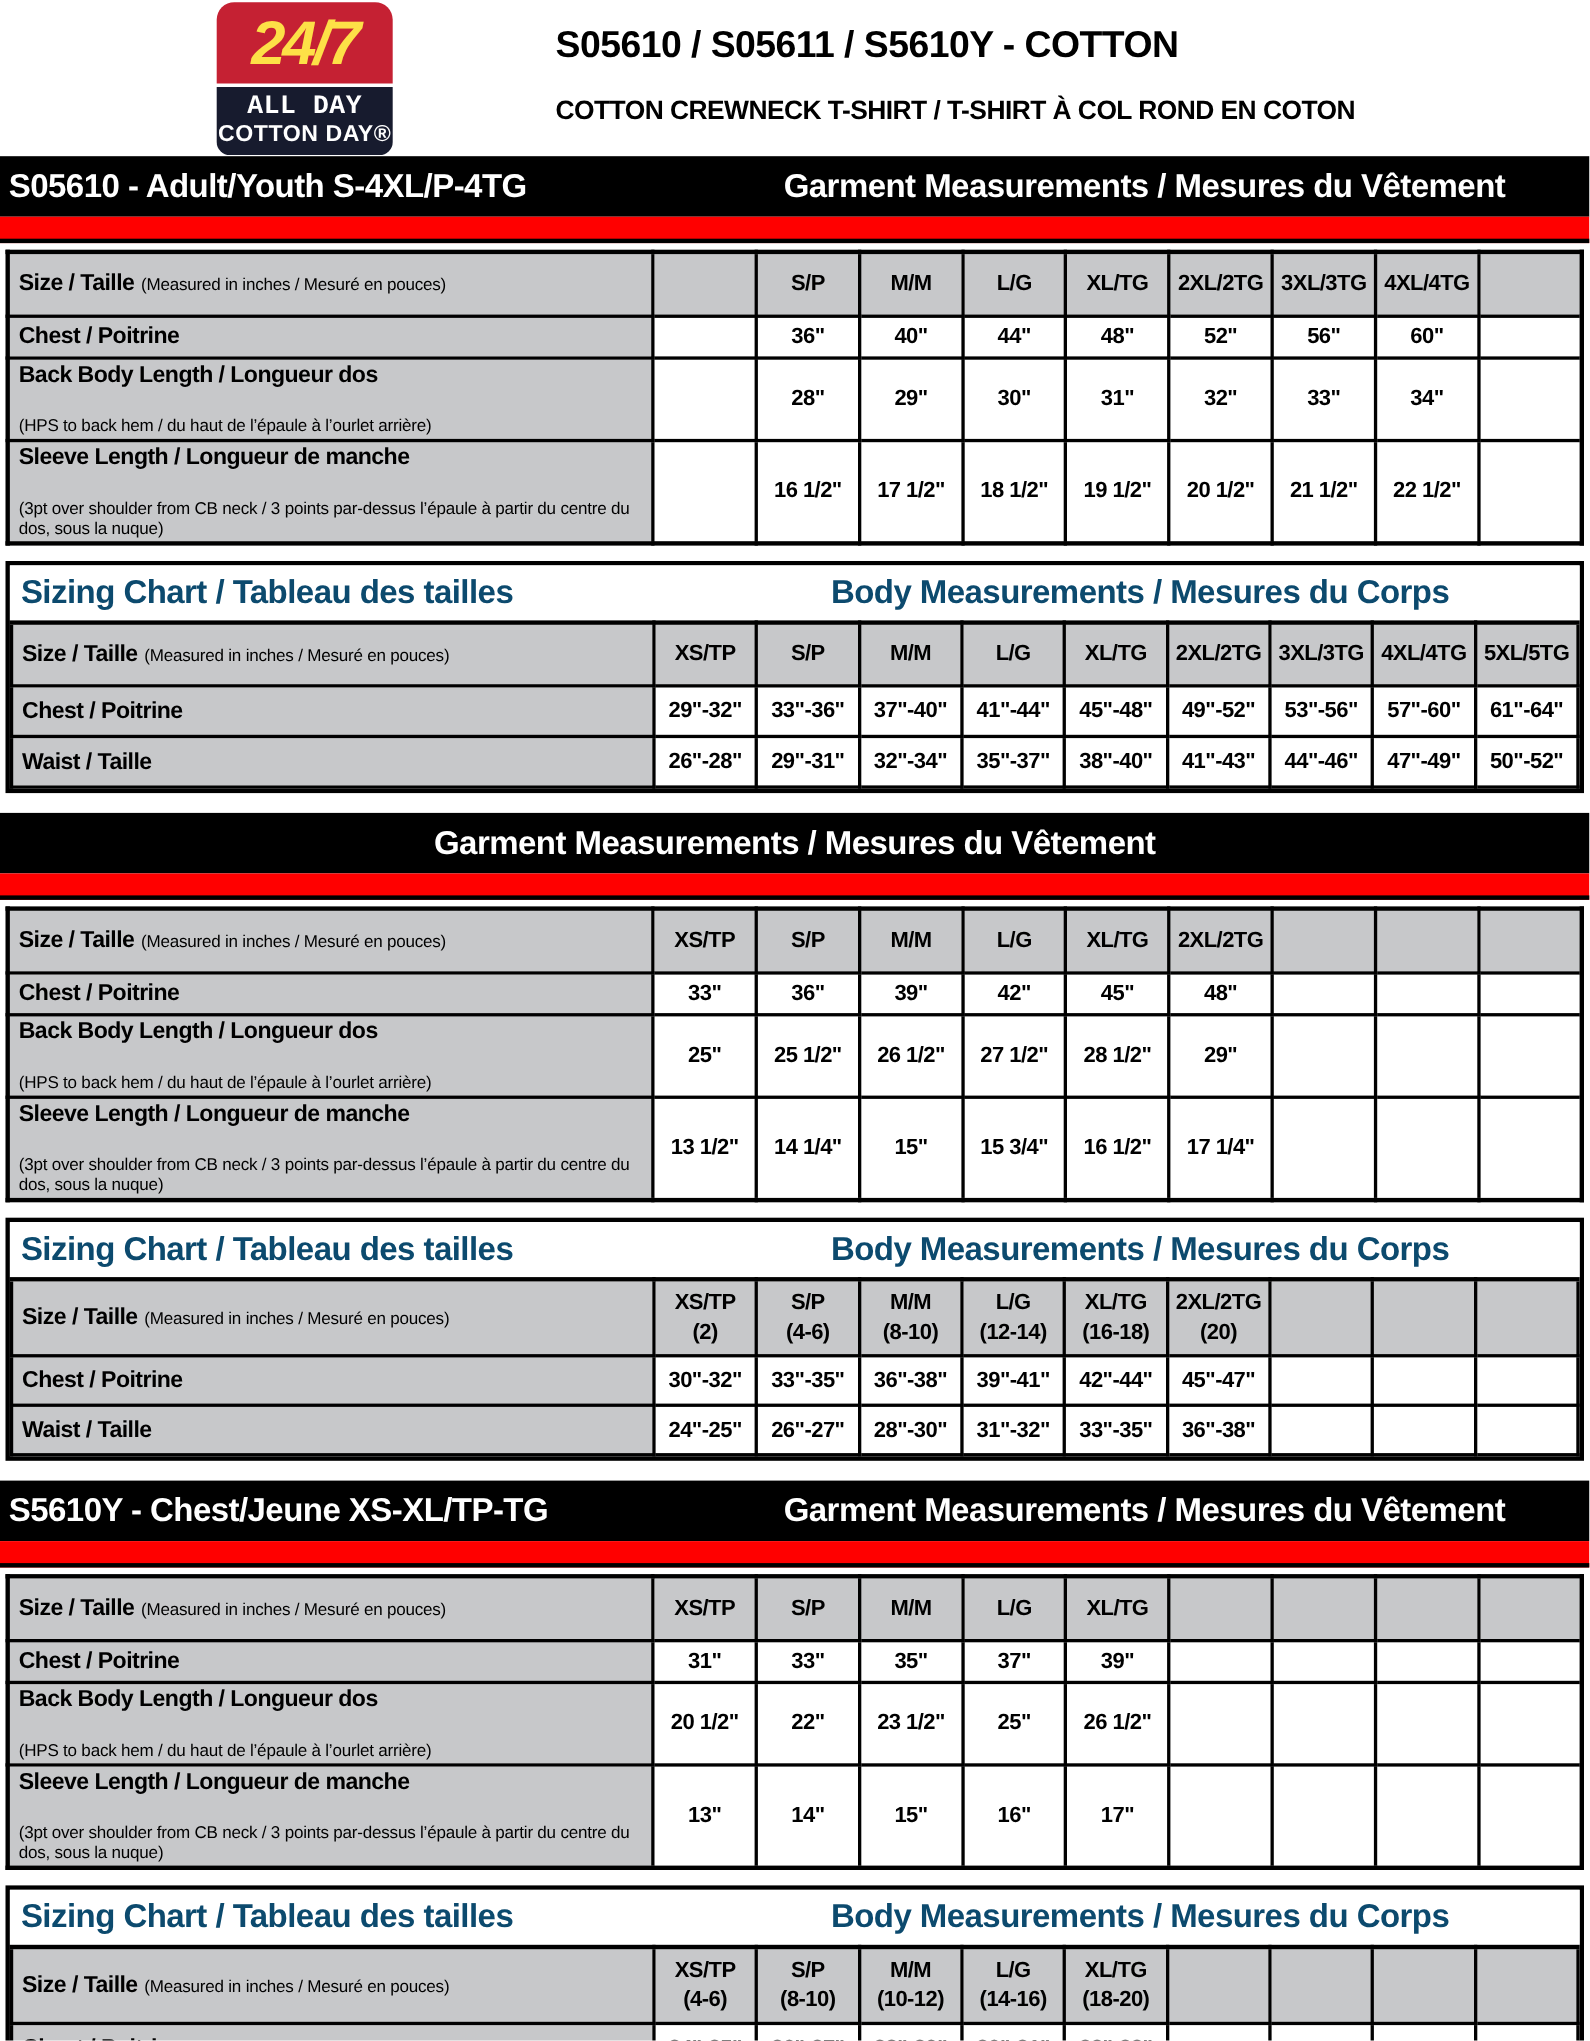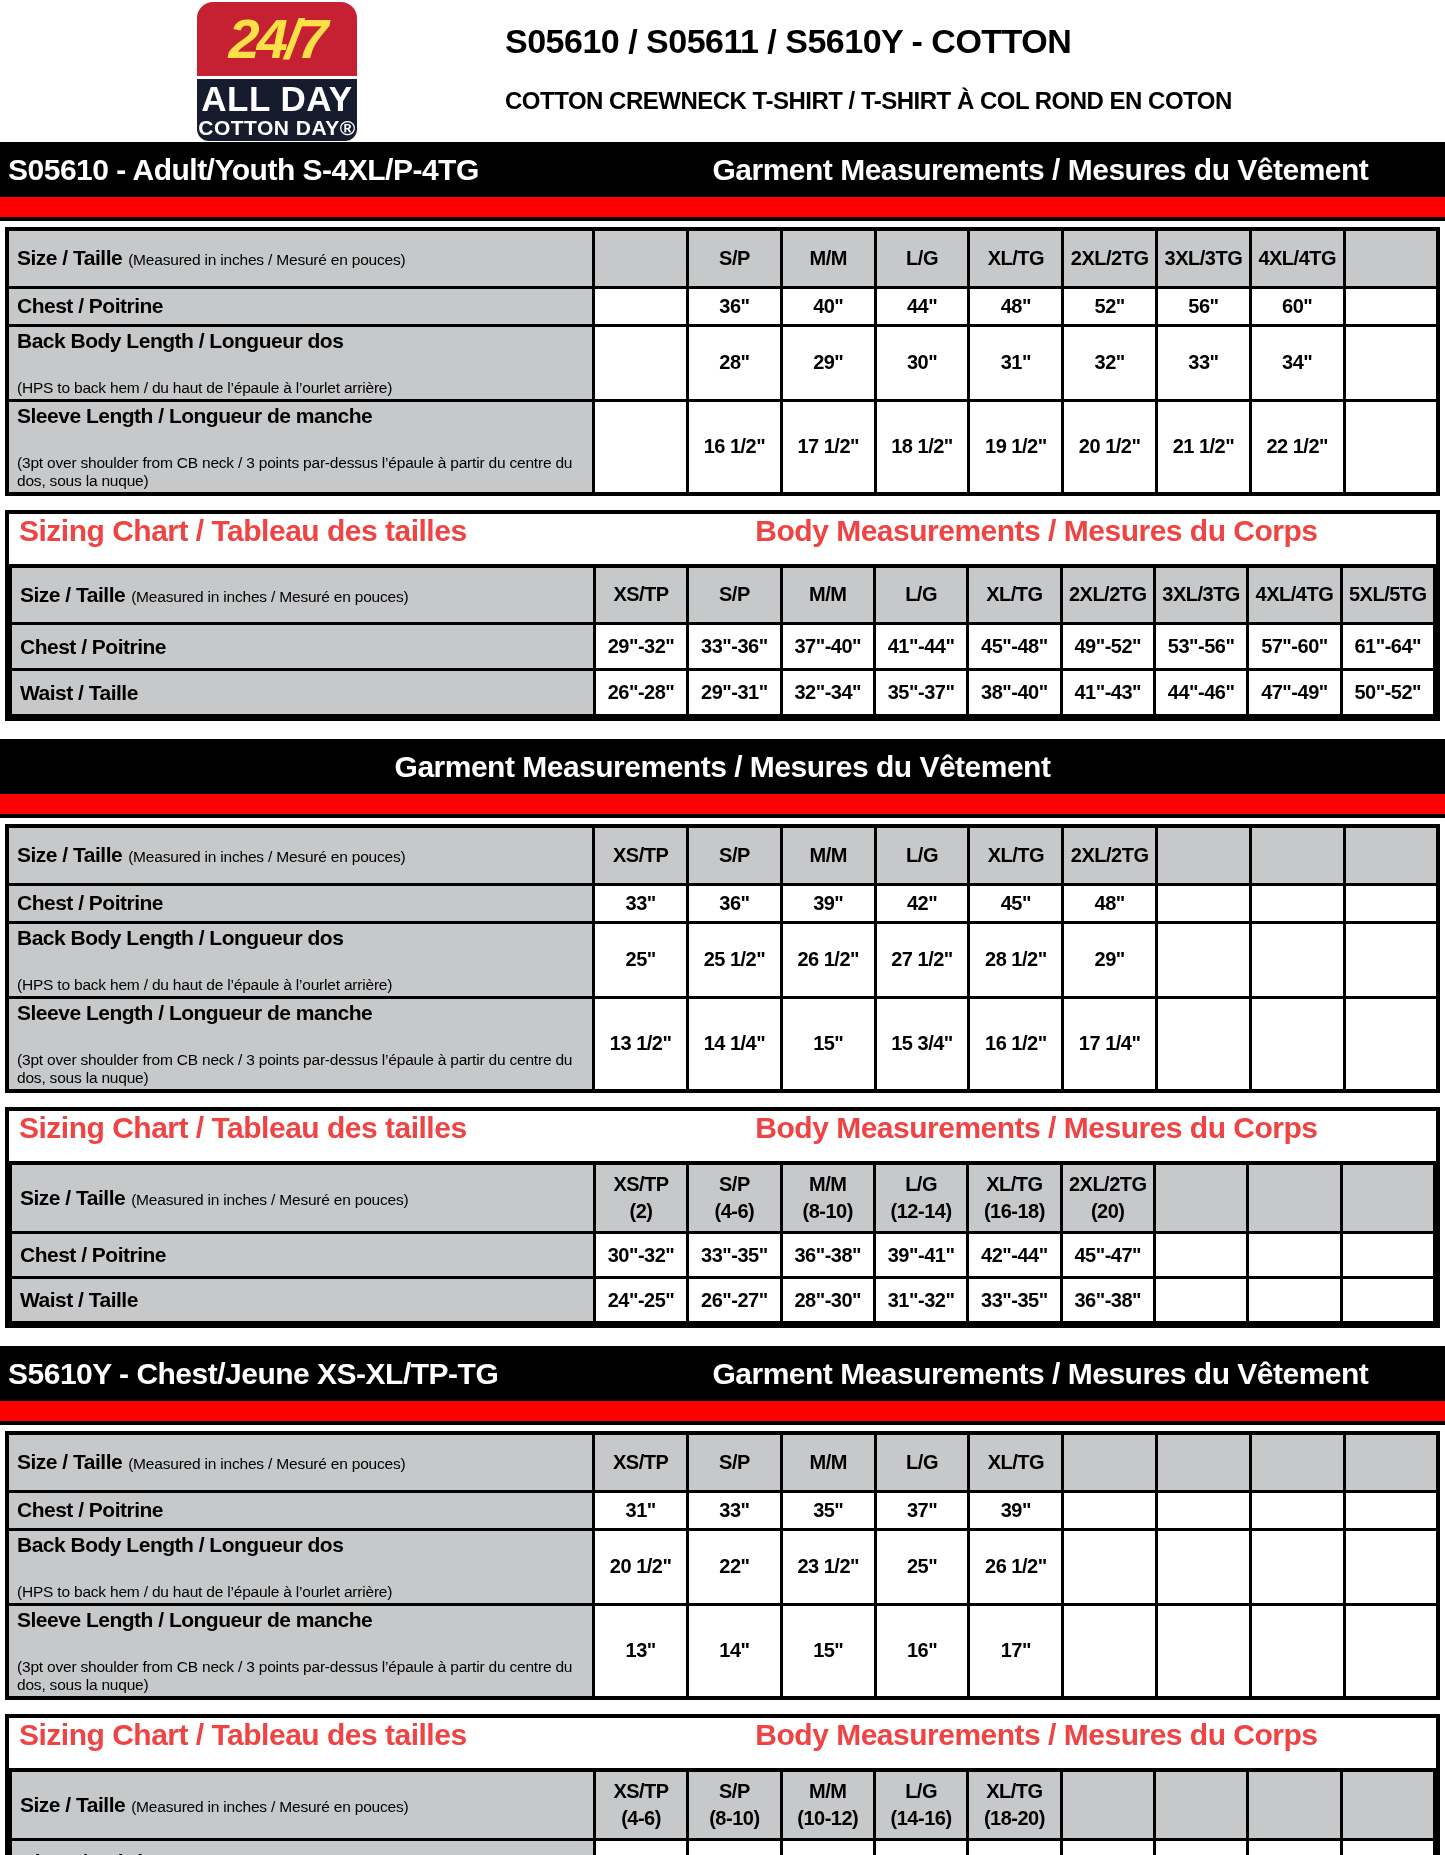"ALL DAY" .logo-allday { font-family: none -> Liberation Mono, monospace; font-size: 35px -> 24px }
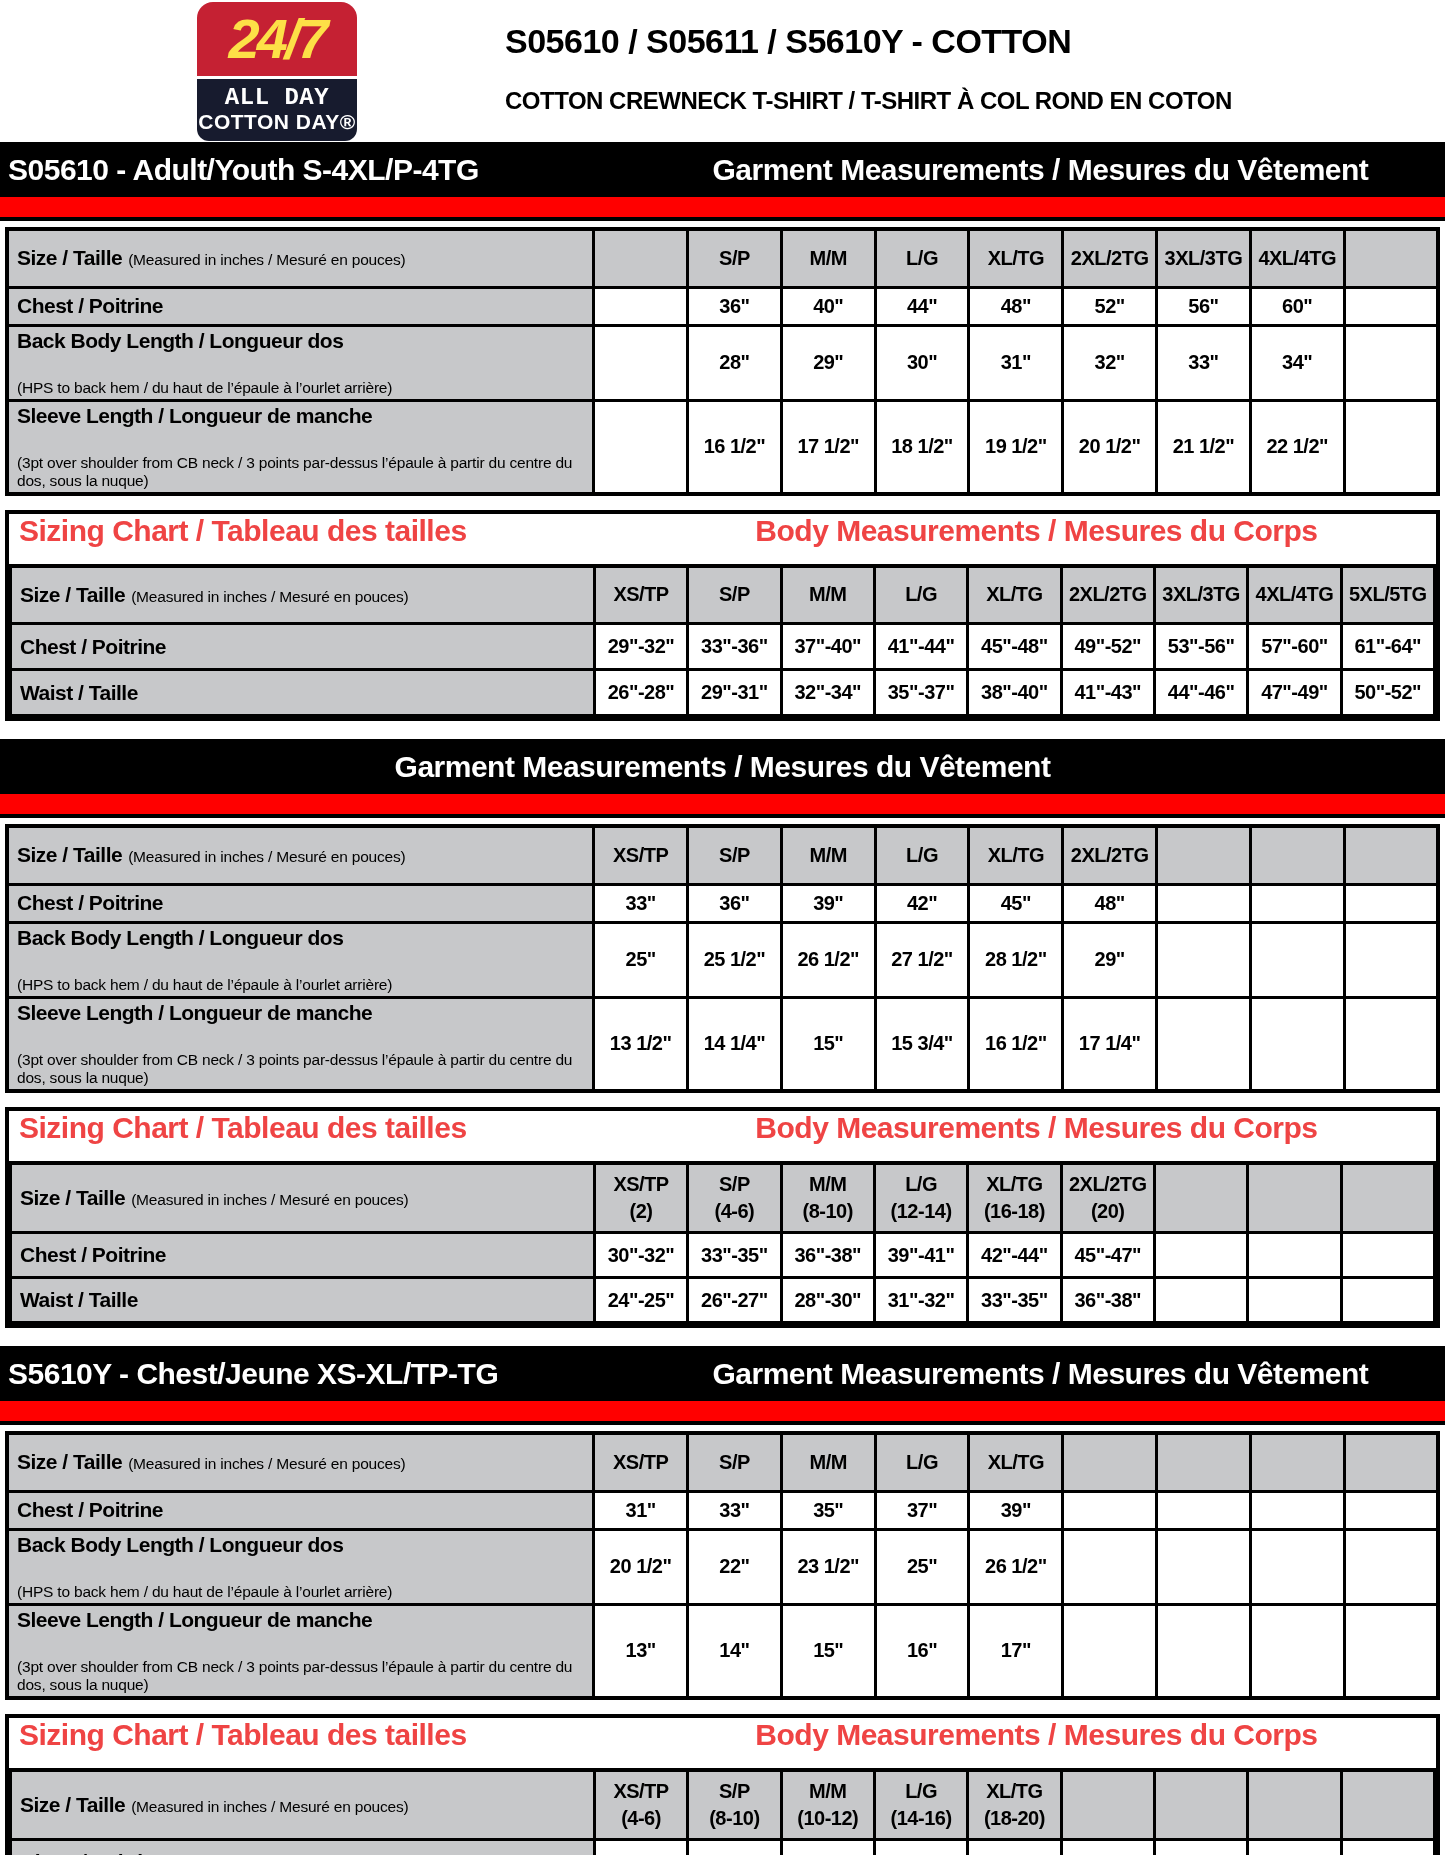"Sizing Chart / Tableau des" .white-bar { align-items: none -> center; color: #ef4444 -> #0c4a6e }
